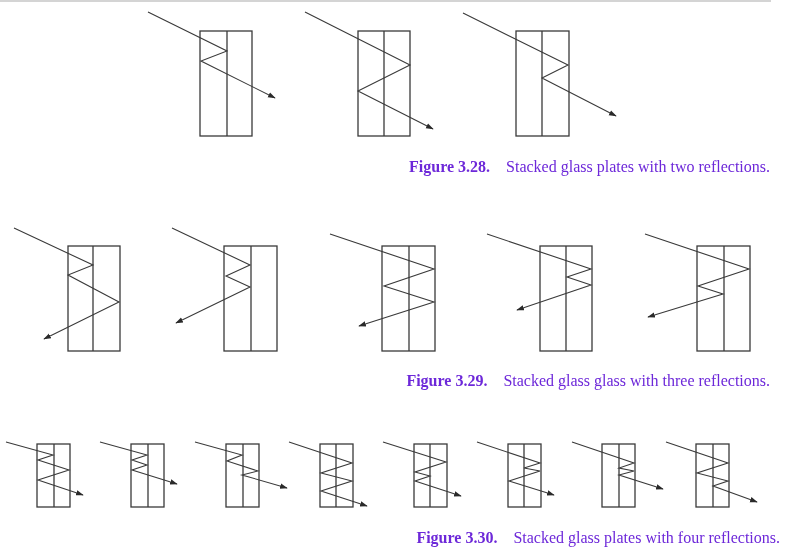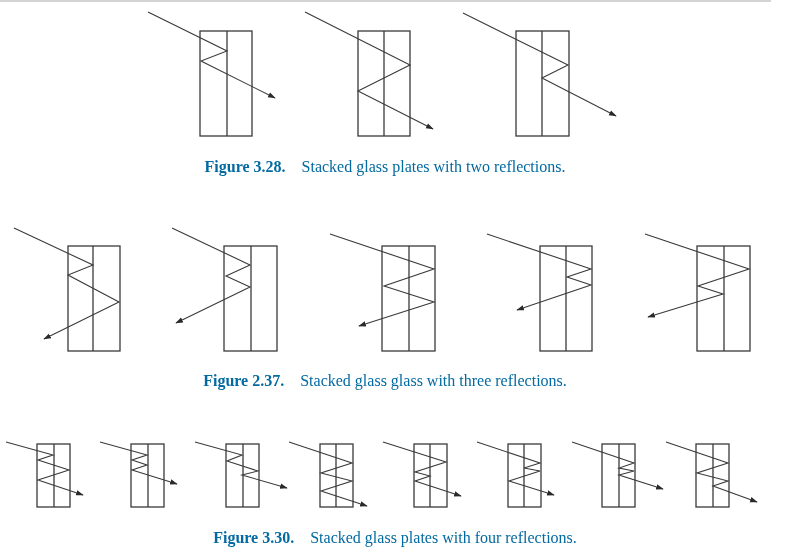"Figure 3.28. Stacked glass plates" .caption { color: #0369a1 -> #6d28d9; text-align: center -> right }
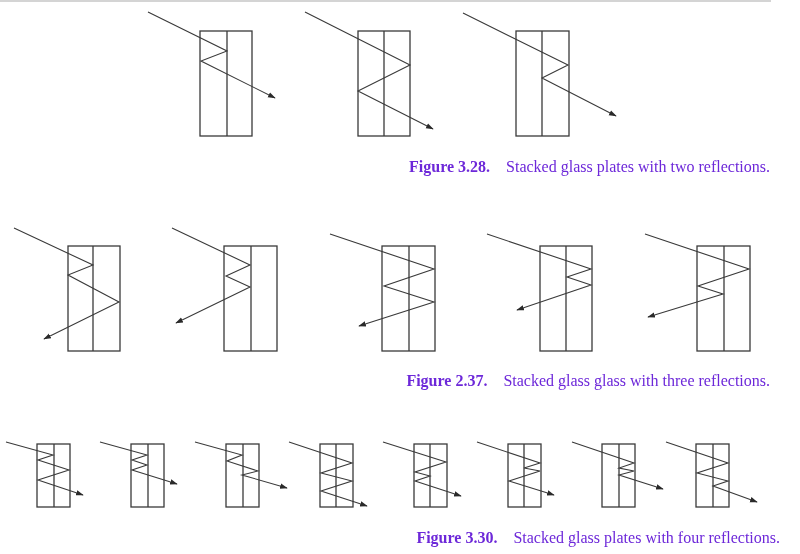"Figure 2.37." span.num { text: 2.37 -> 3.29 }
